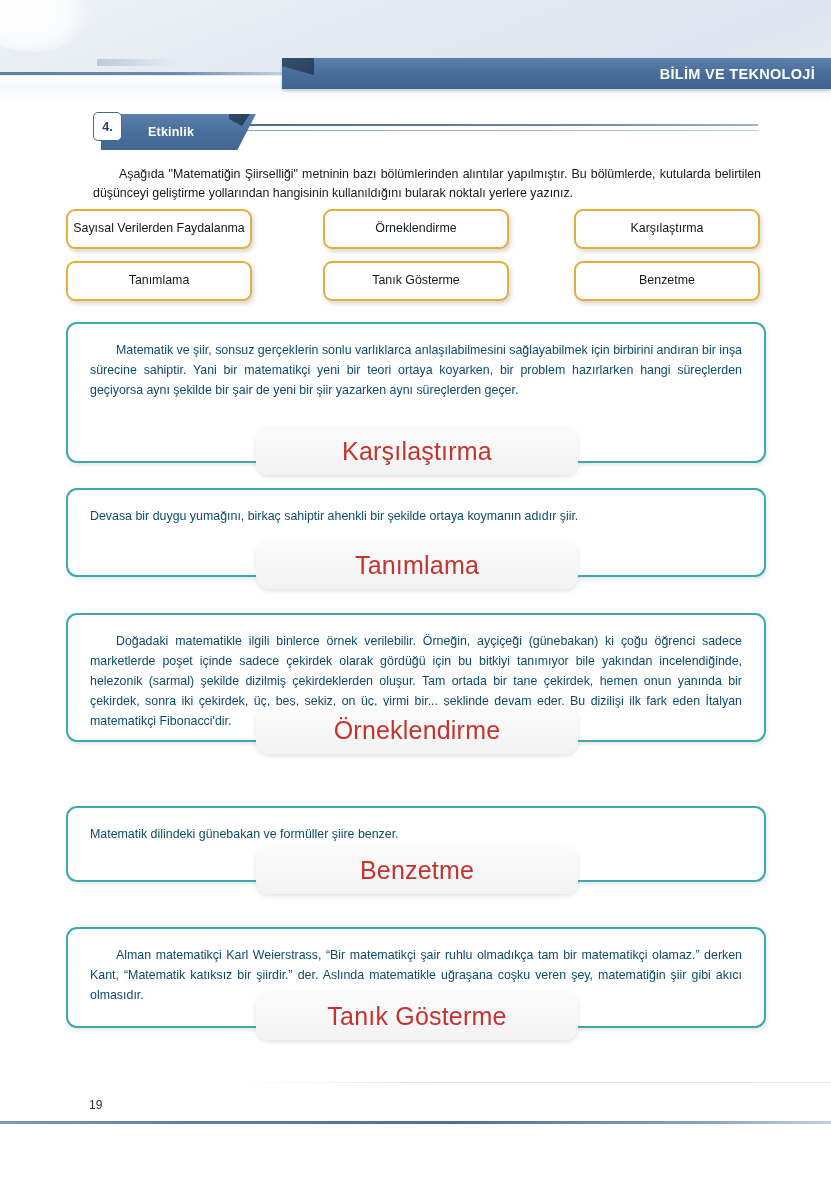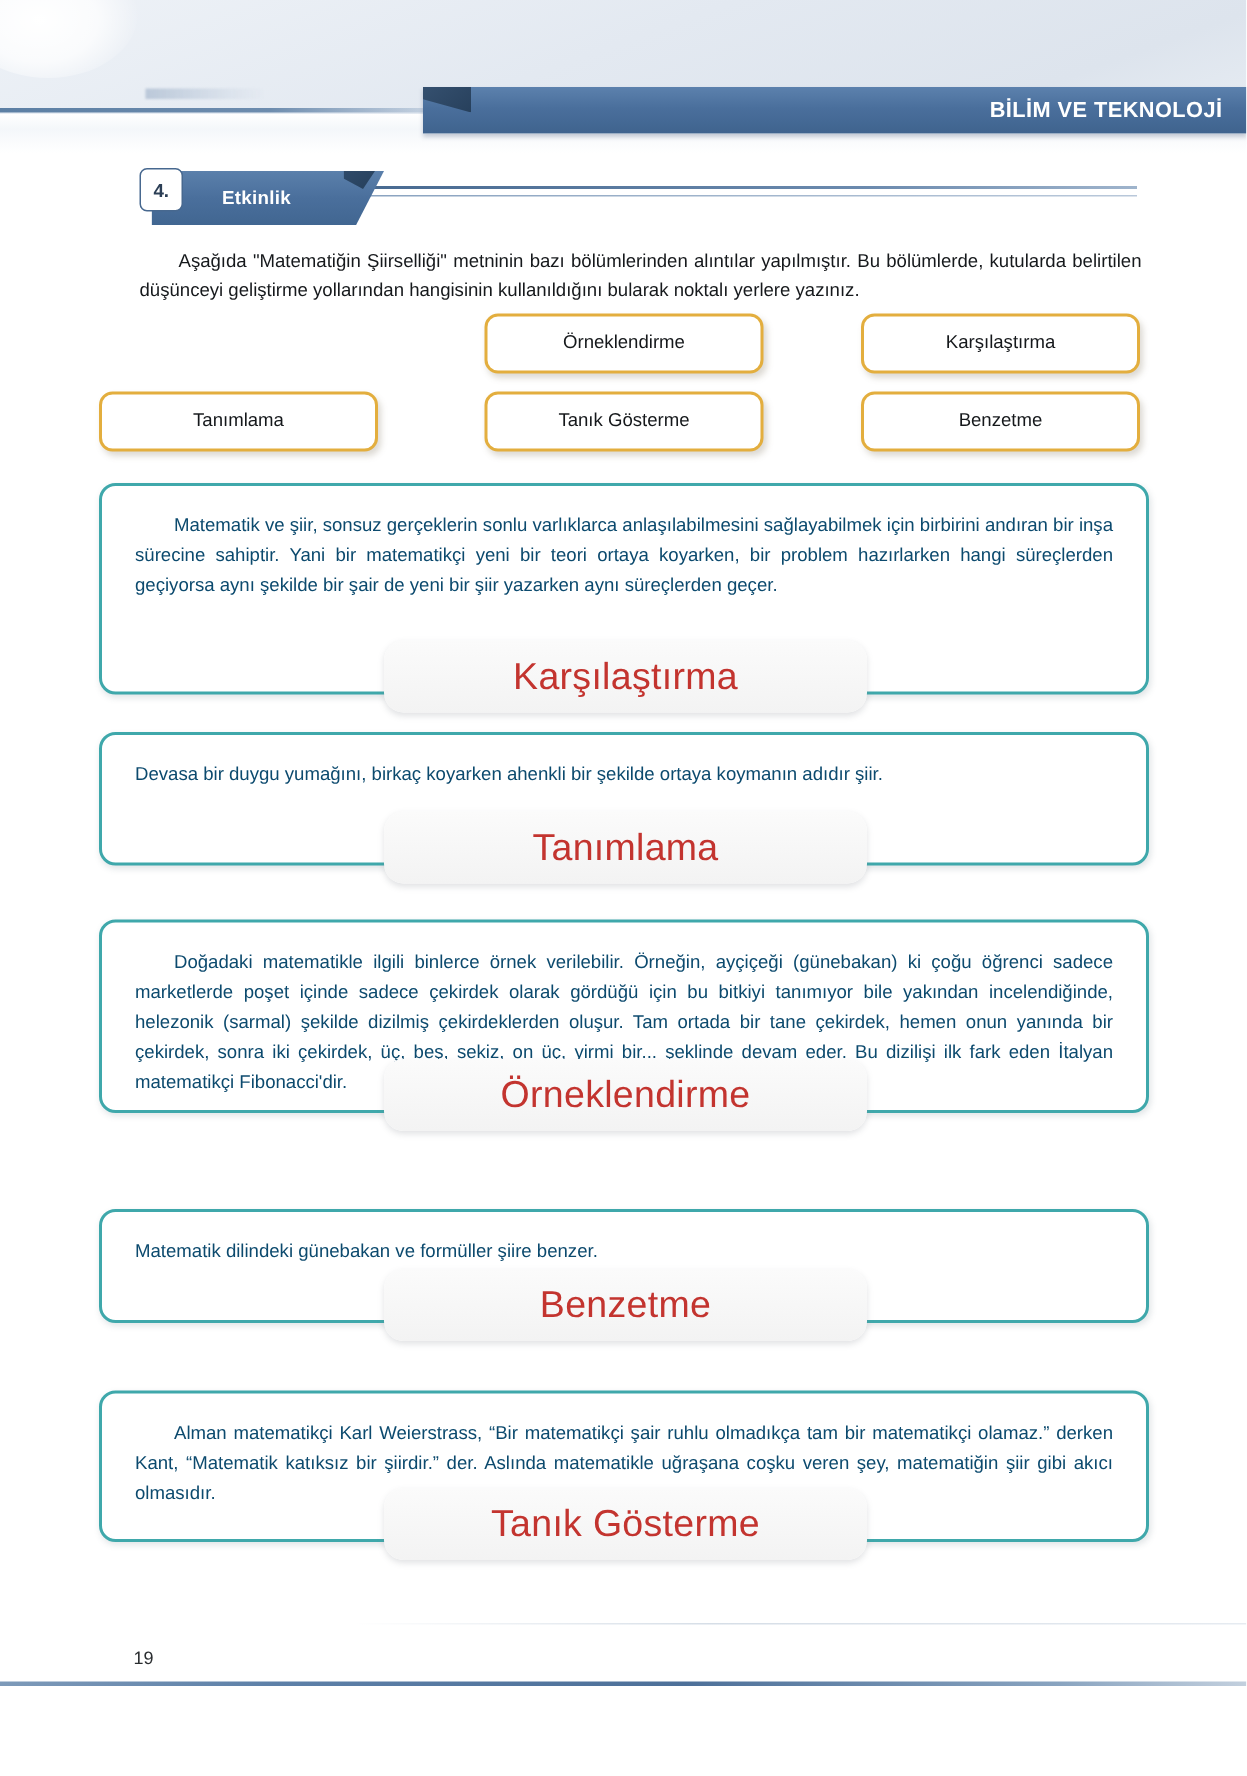"Sayısal Verilerden Faydalanma" div.option-chip { html: none -> <div>Sayısal Verilerden Faydalanma</div> }
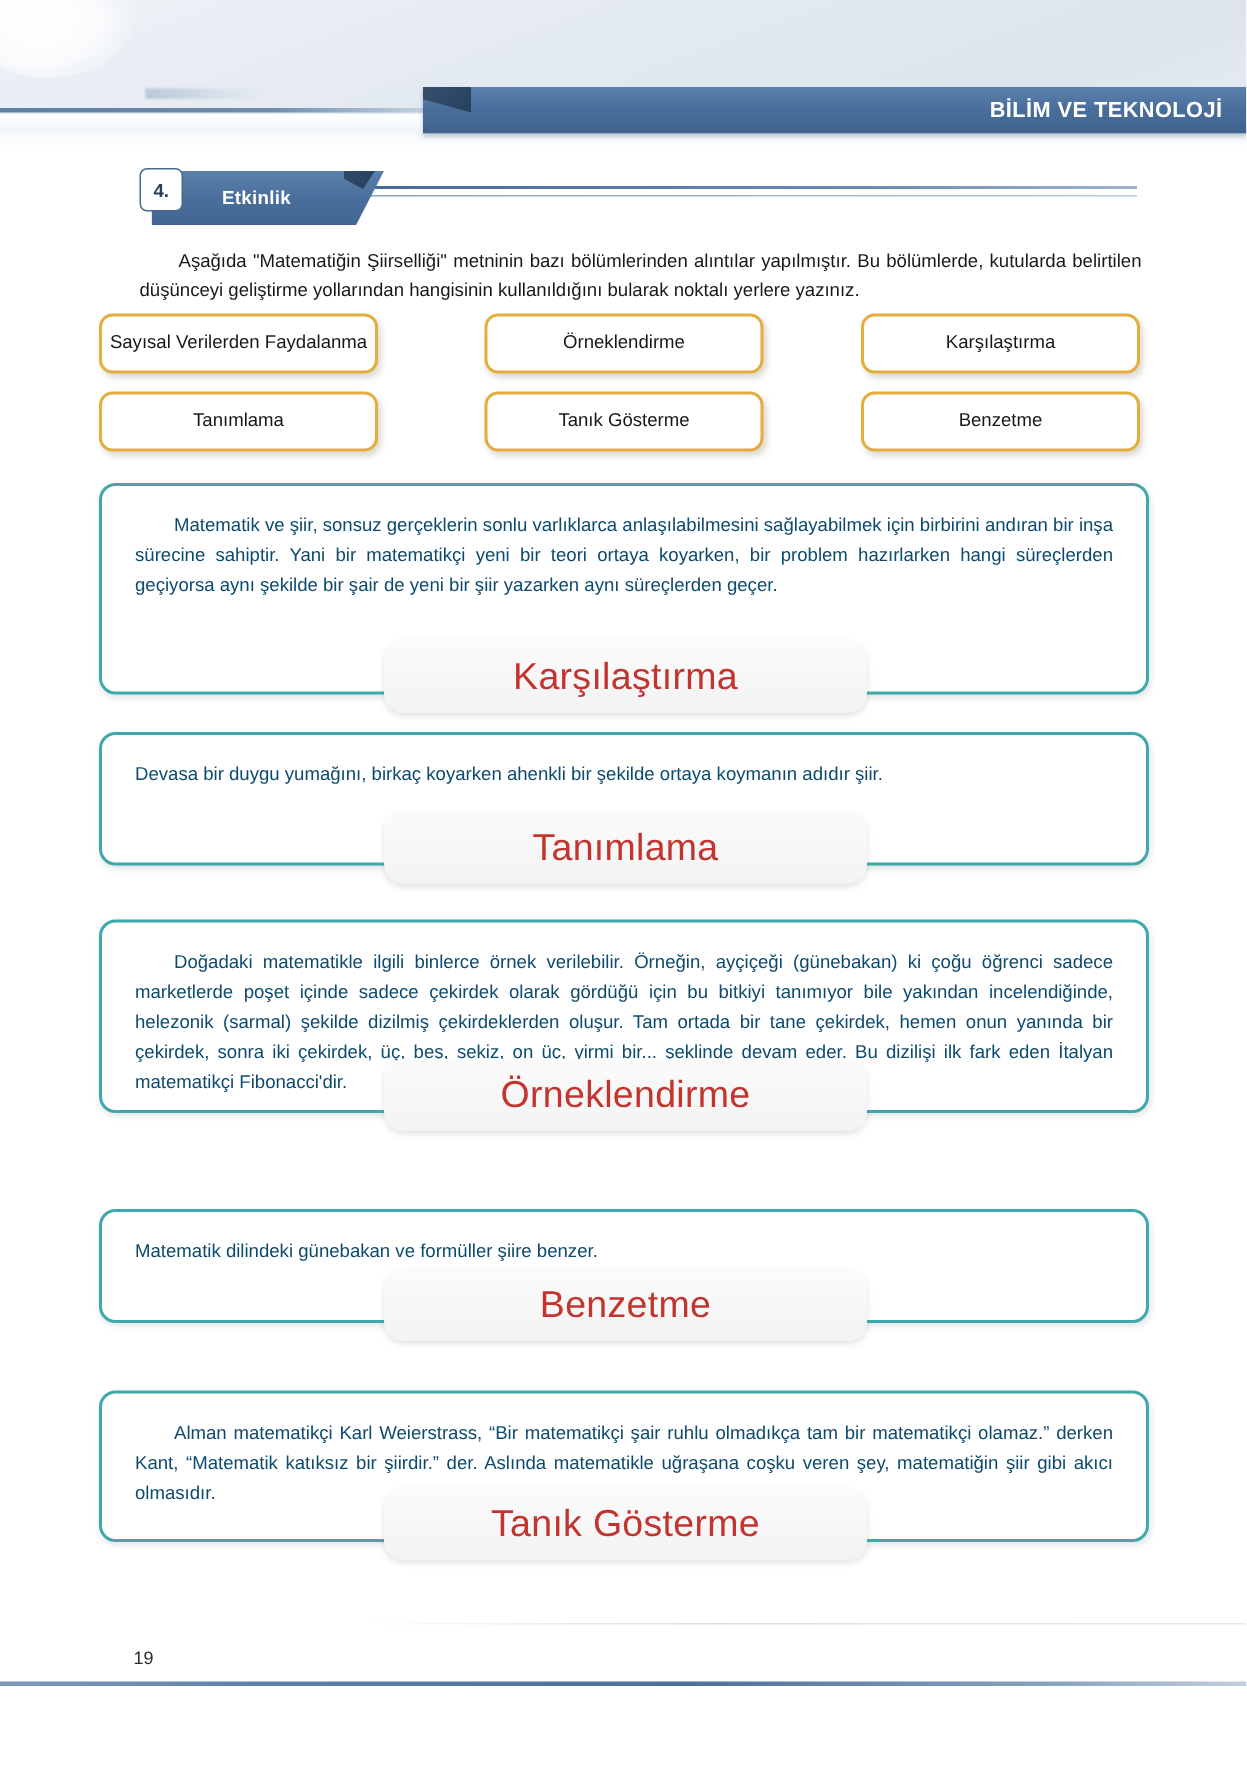"Devasa bir duygu yumağını, birkaç" p.block-text { text: koyarken -> sahiptir }
